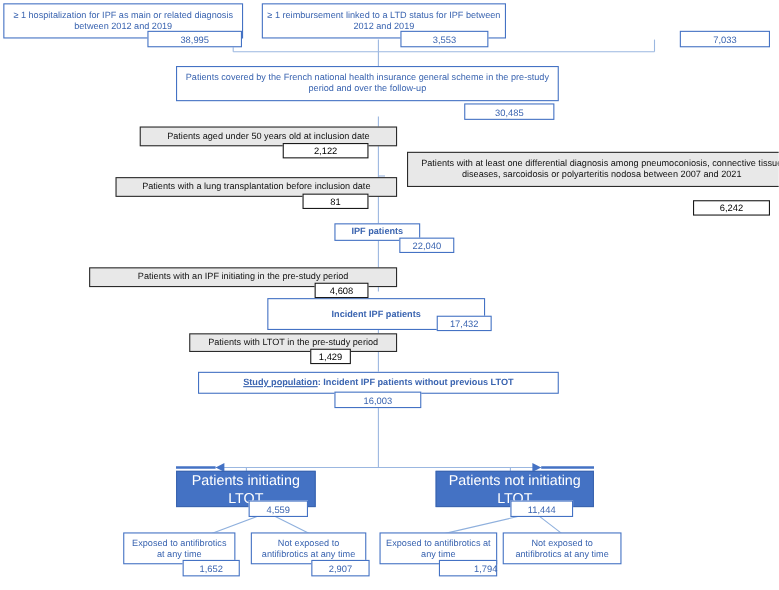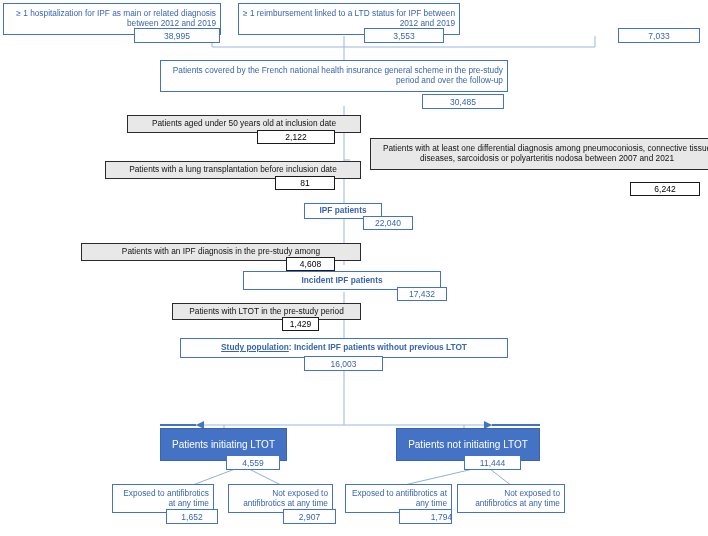"≥ 1 hospitalization for IPF" .b-blue { text-align: right -> none }
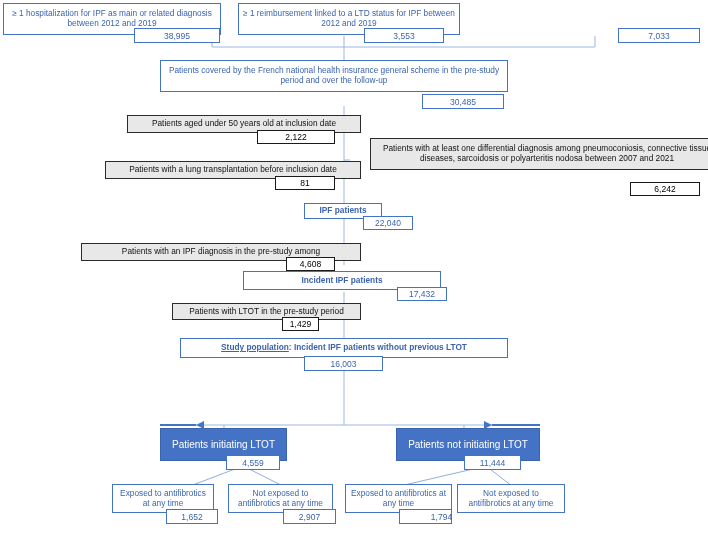"Patients with an IPF diagnosis" div.box { text: diagnosis in the pre-study among -> initiating in the pre-study period }
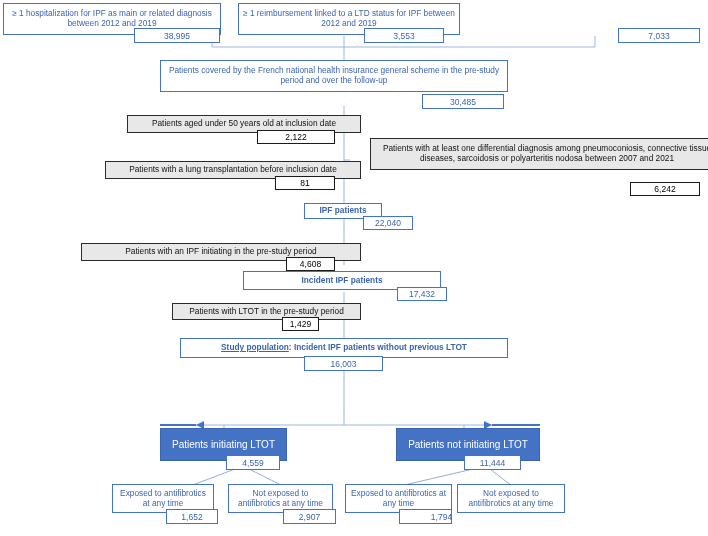"Incident IPF patients" div.box { height: 19px -> 29px }
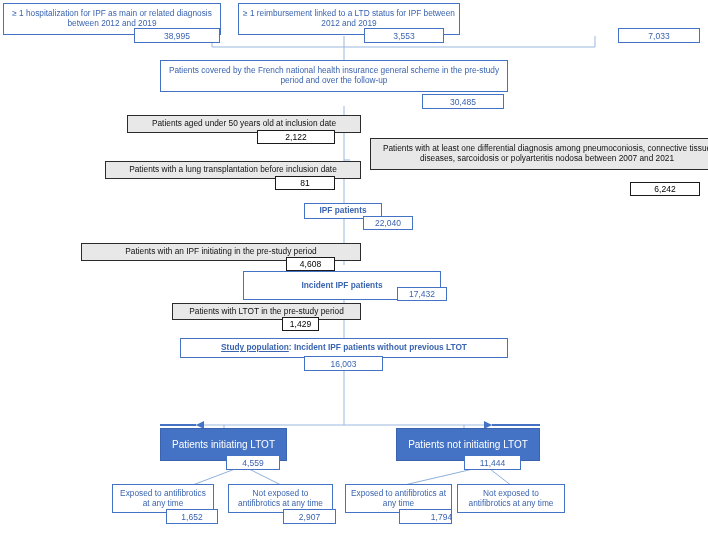"Patients initiating LTOT" .b-fill { font-size: 10px -> 13px }
